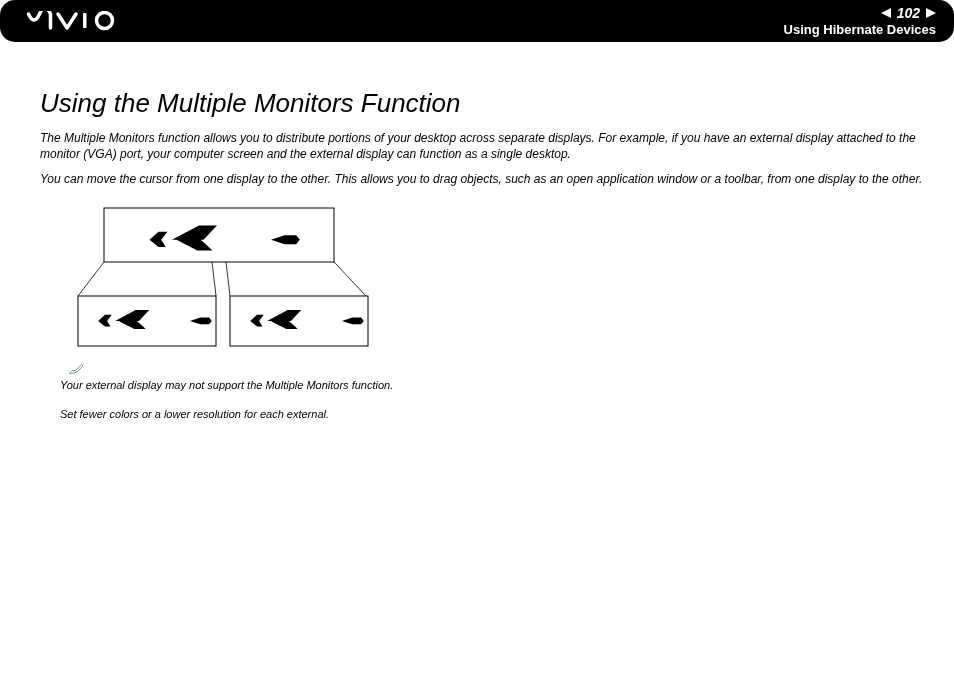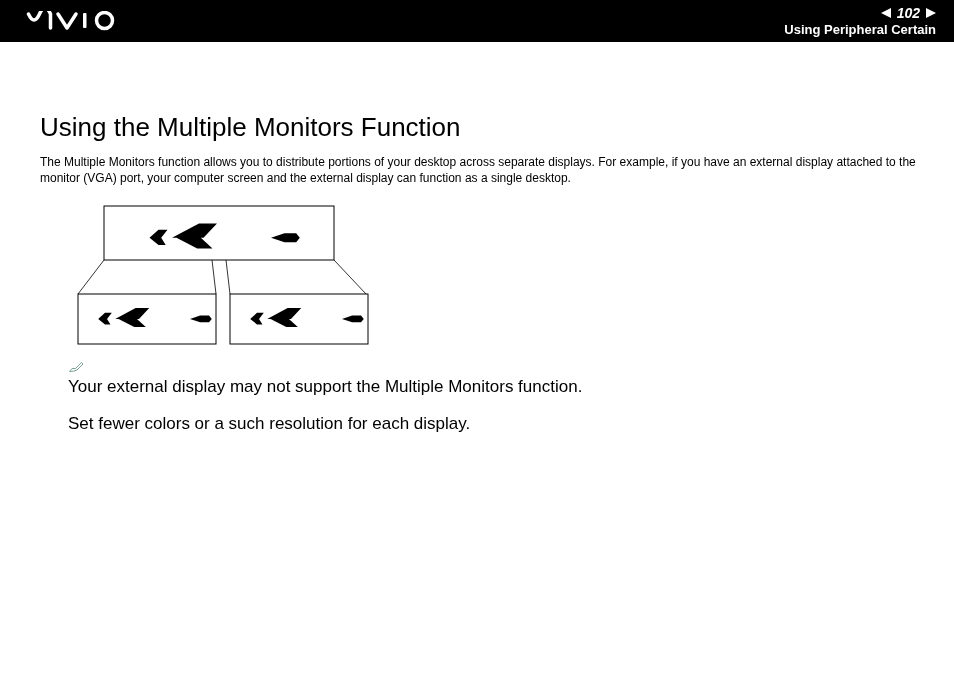"102" .header-bar { border-radius: none -> 15px }
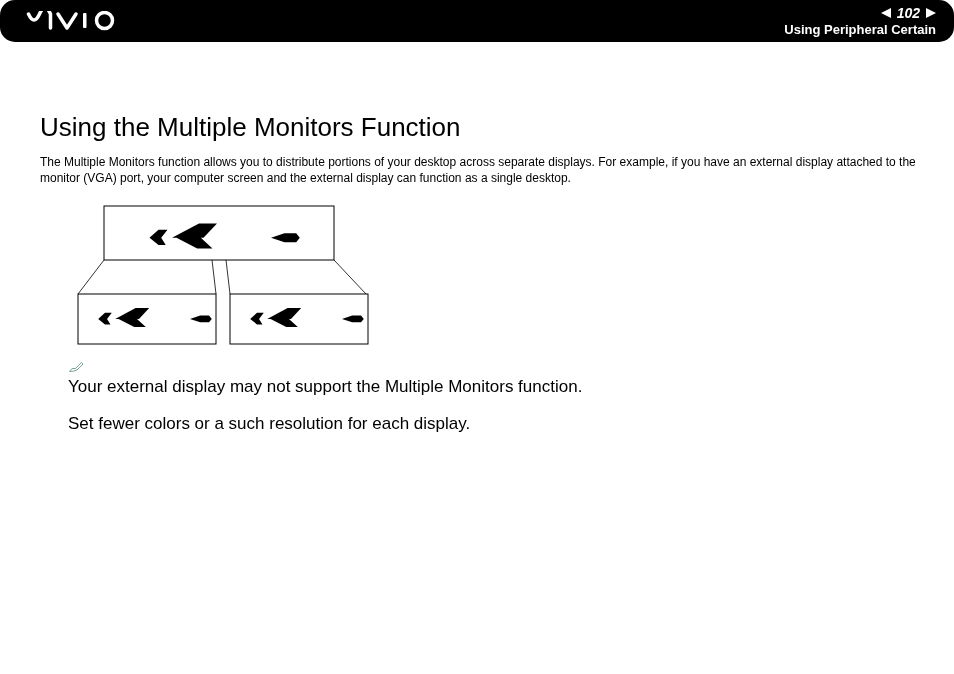"Using Peripheral Certain" div.section-title { text: Peripheral Certain -> Hibernate Devices }
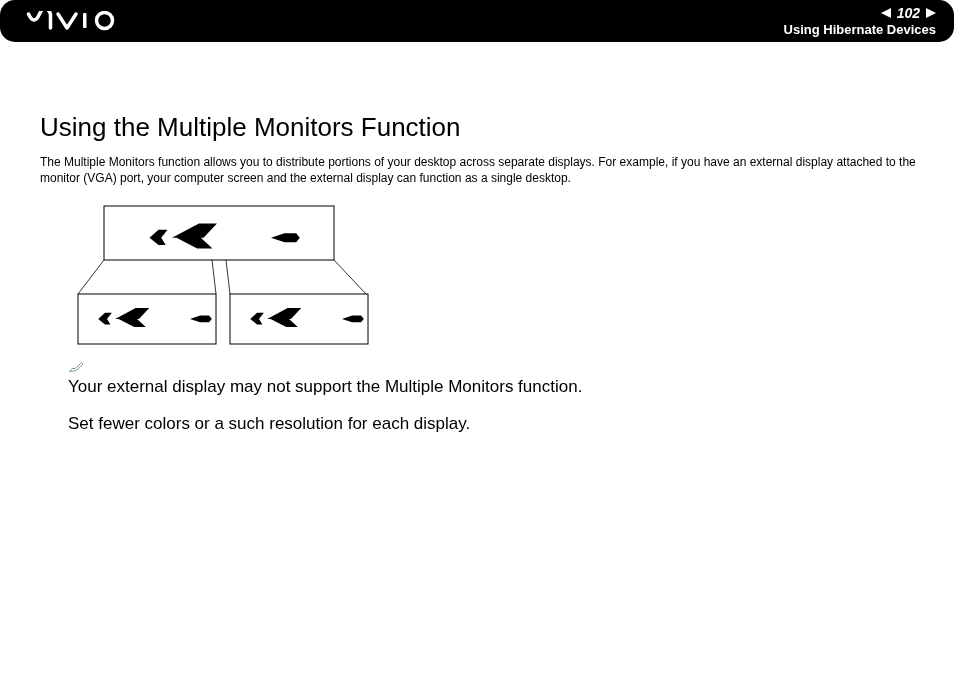"Using the Multiple Monitors Function" .content { font-style: none -> italic; padding: 70px 30px 0 40px -> 46px 30px 0 40px }
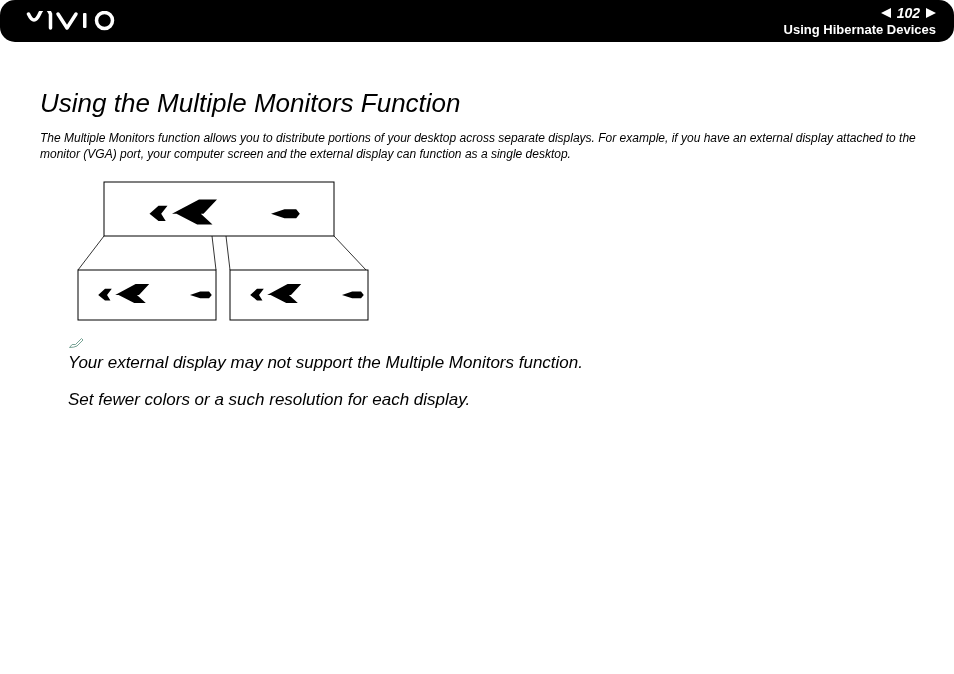"You can move the cursor" p.para { html: none -> <p>You can move the cursor from one display to the other. This allows you to drag objects, such as an open application window or a toolbar, from one display to the other.</p> }
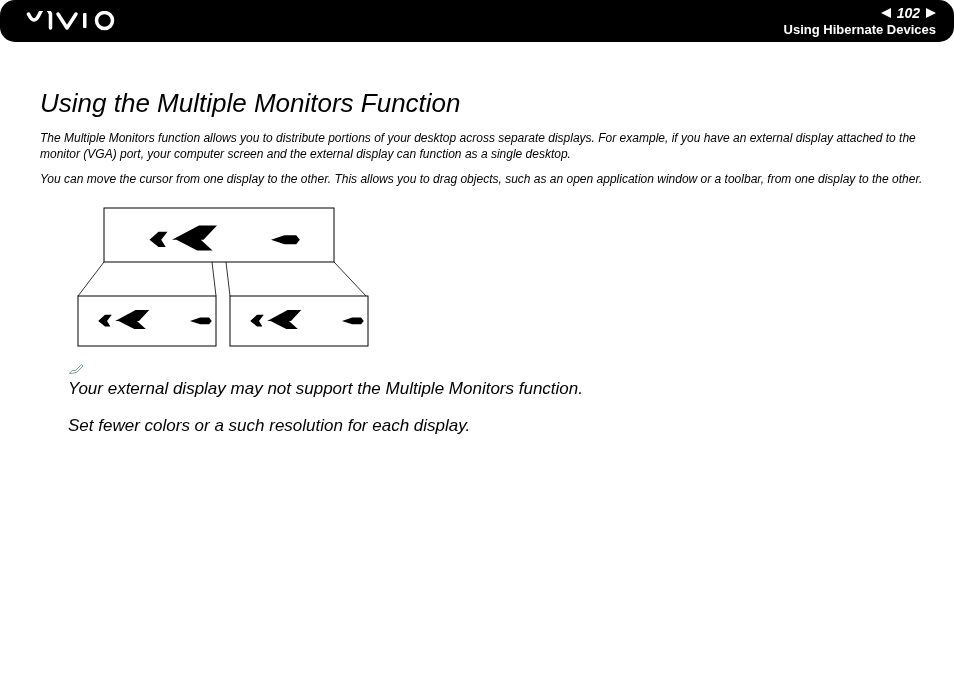"Your external display may not" .note { font-size: 17px -> 11px; margin: 0 0 14px 28px -> 0 0 14px 20px }
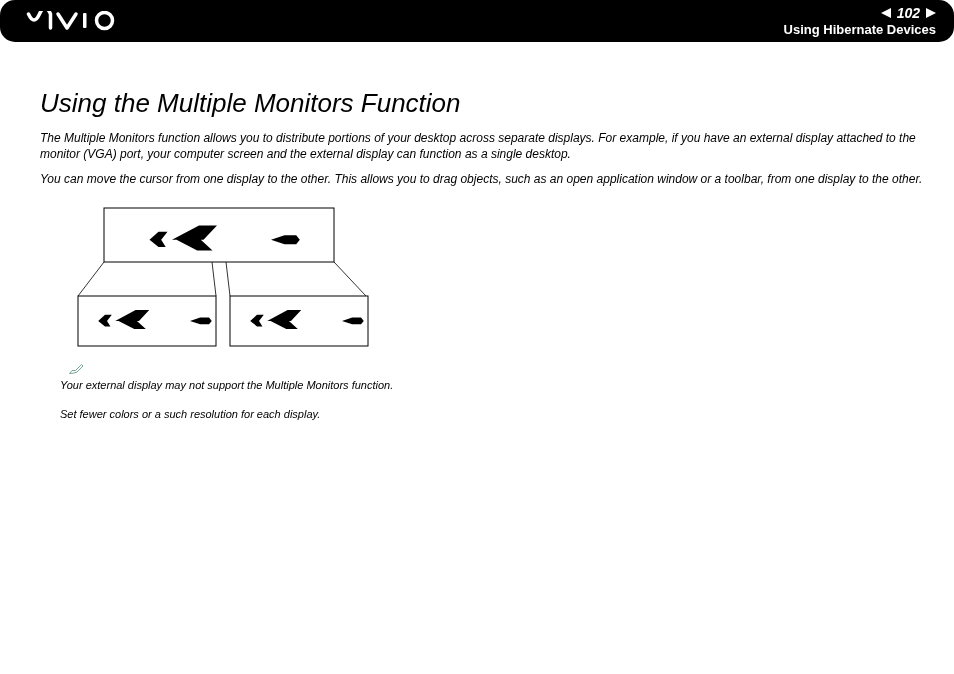"Set fewer colors or a" p.note { text: such resolution for each display -> lower resolution for each external }
